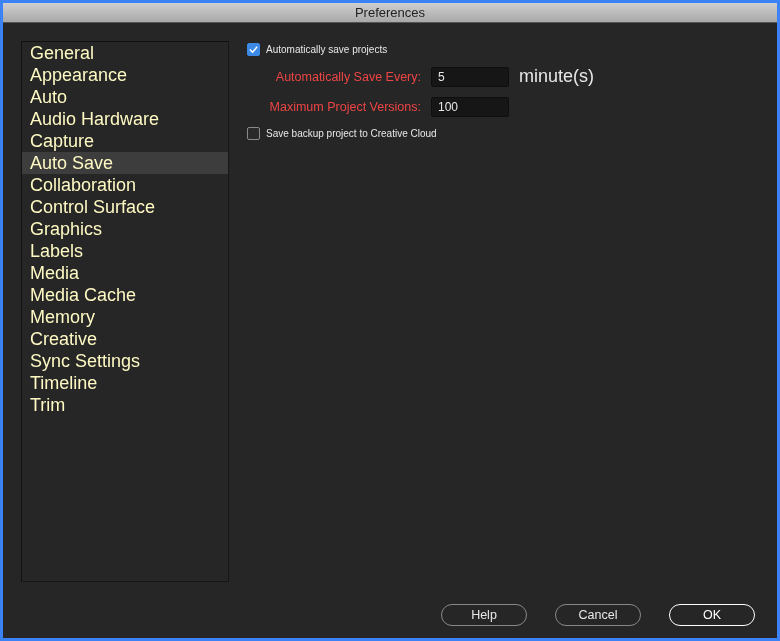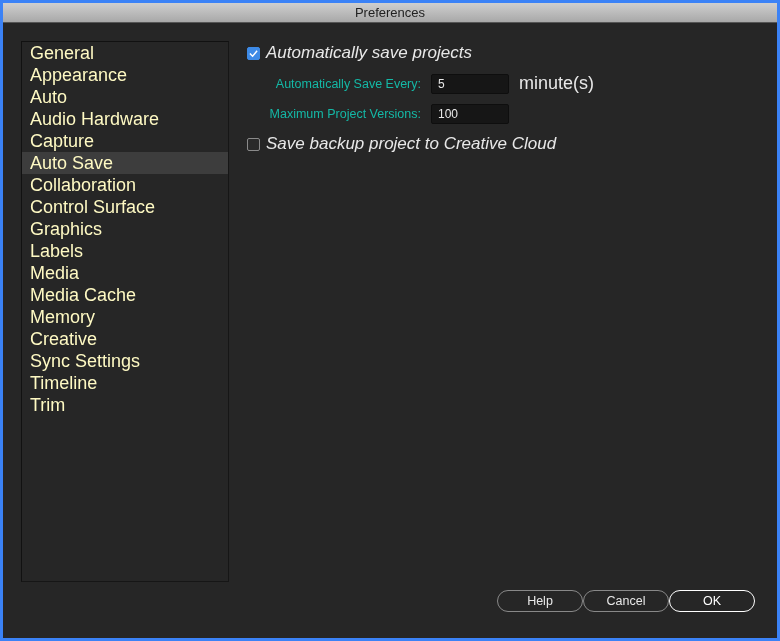"Automatically save projects" .cblabel { font-size: 17px -> 10px; font-style: italic -> none }
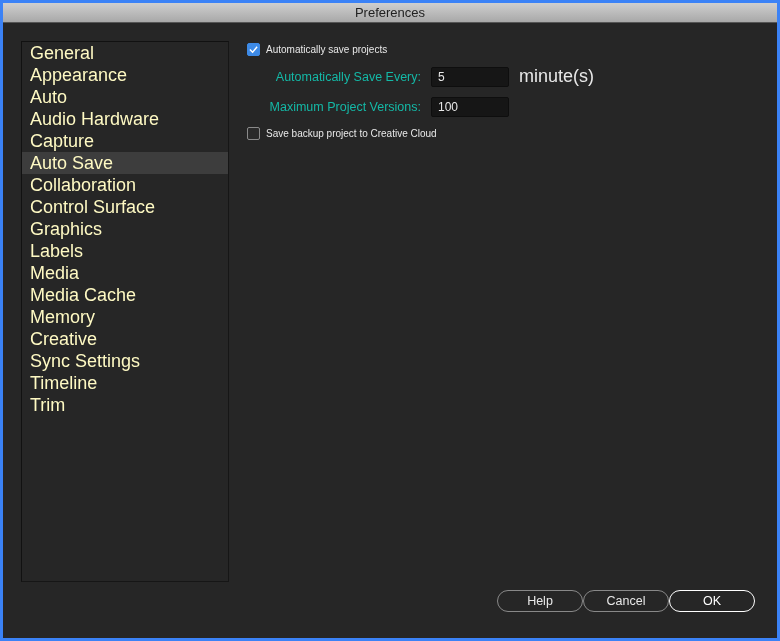"Automatically Save Every:" .fieldlabel { color: #14b8a6 -> #ef4444 }
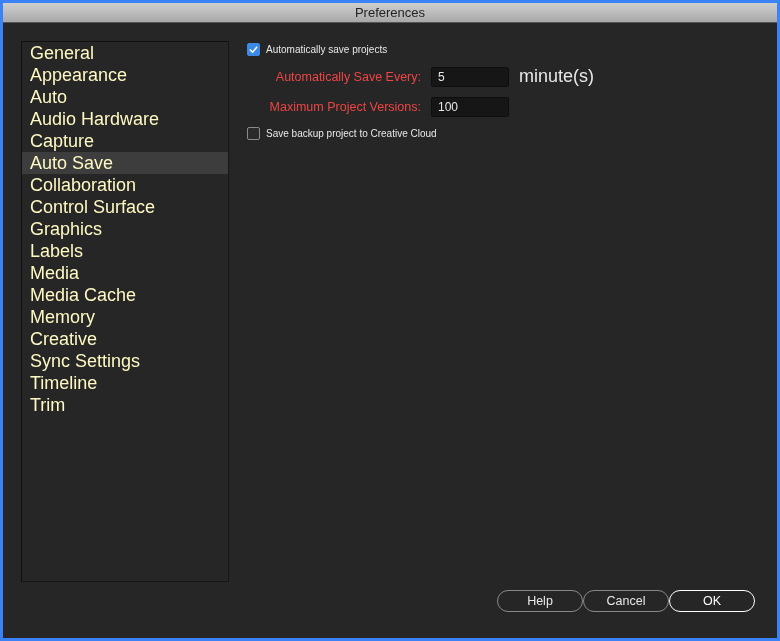"Help" .footer { align-items: flex-start -> flex-end; gap: none -> 28px }
